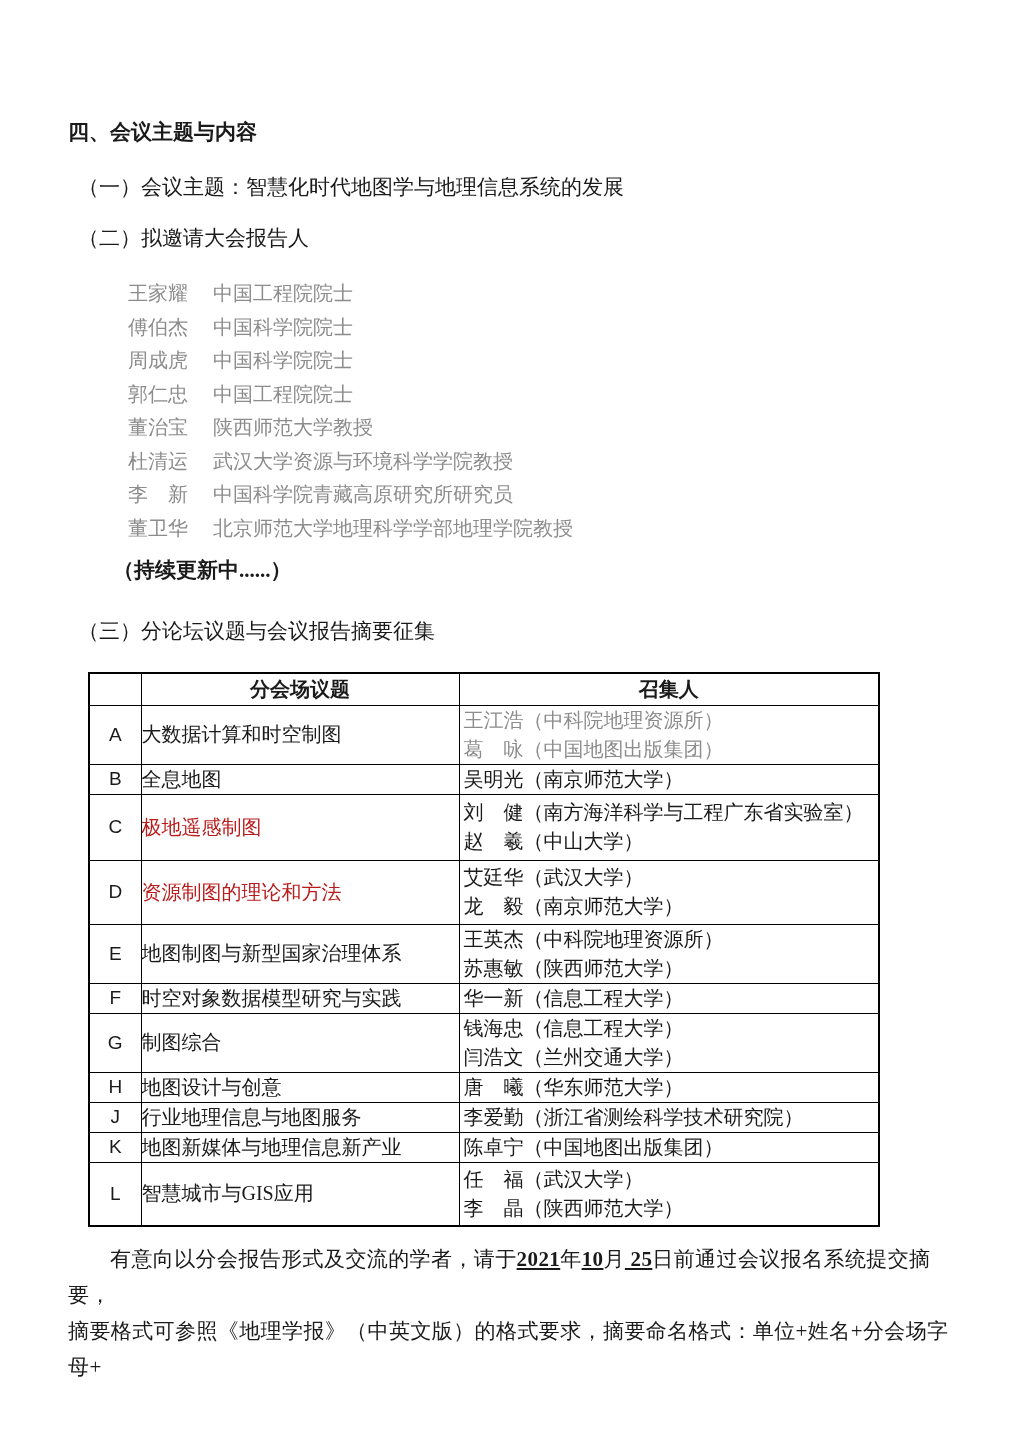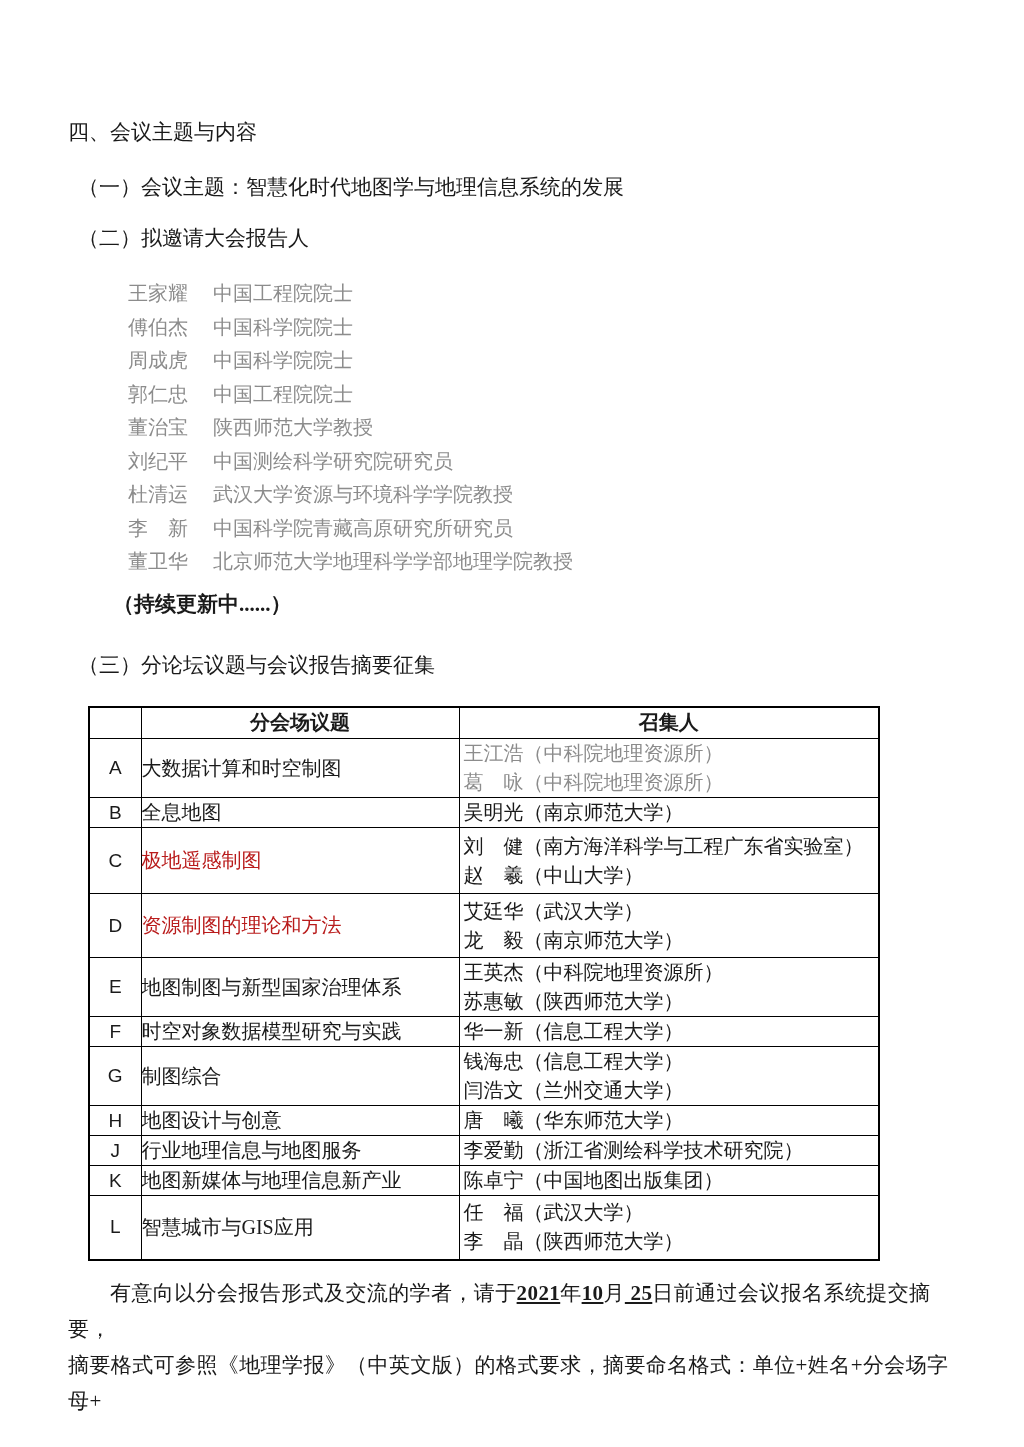"四、会议主题与内容" .h-main { font-weight: normal -> bold }
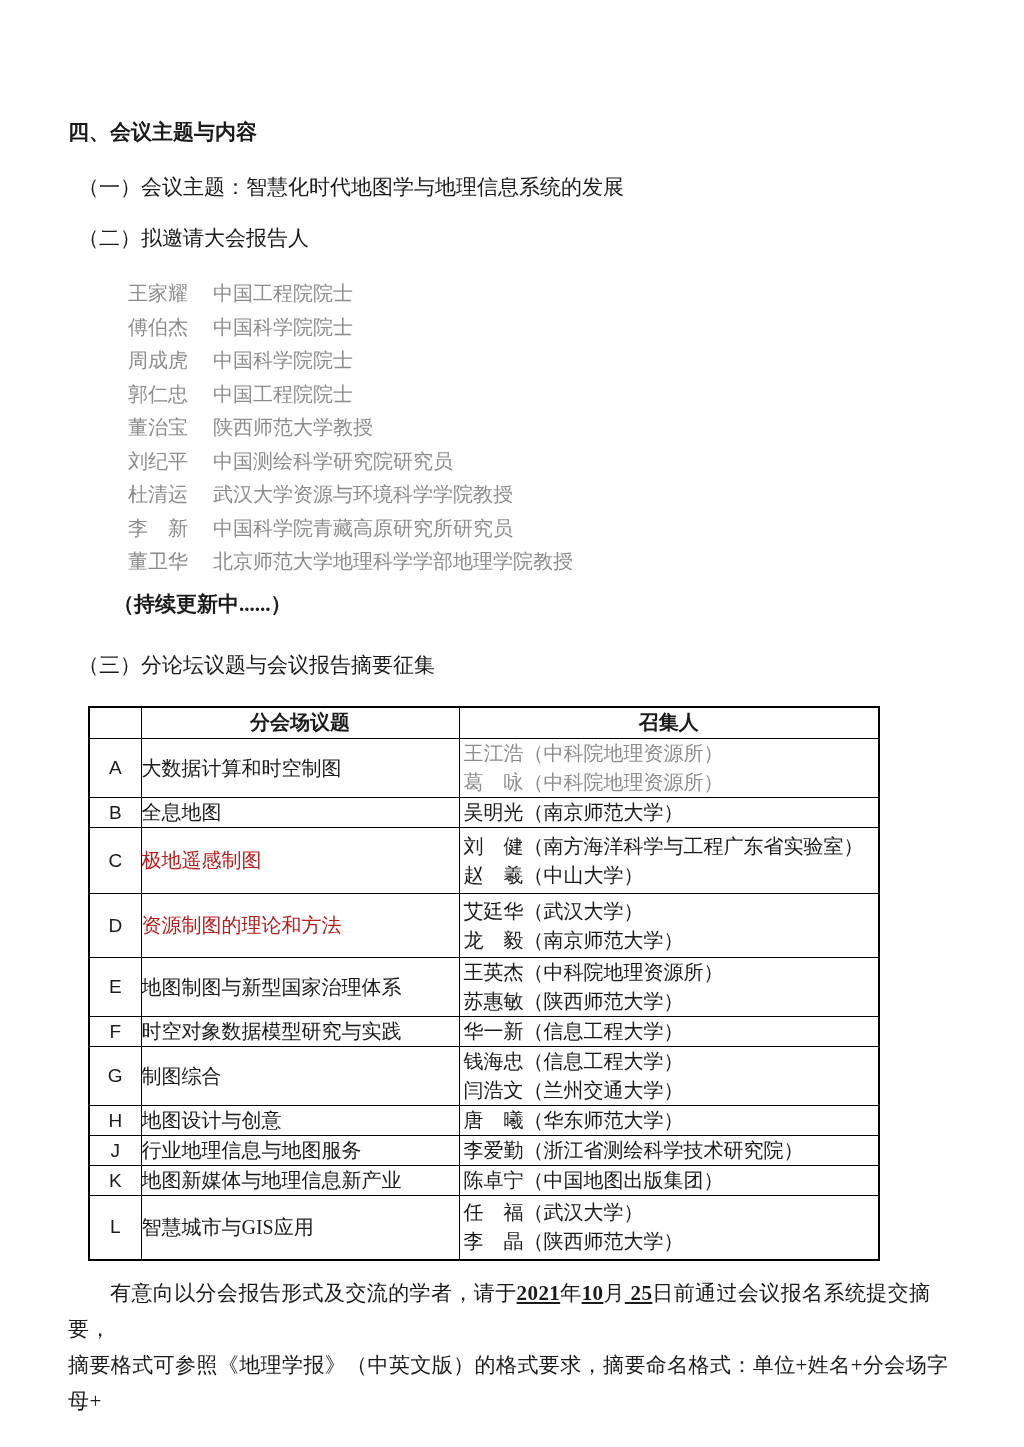"刘纪平" div.speaker-row { html: <div> <span>刘纪平</span> <span>中国测绘科学研究院研究员</span> </div> -> none }
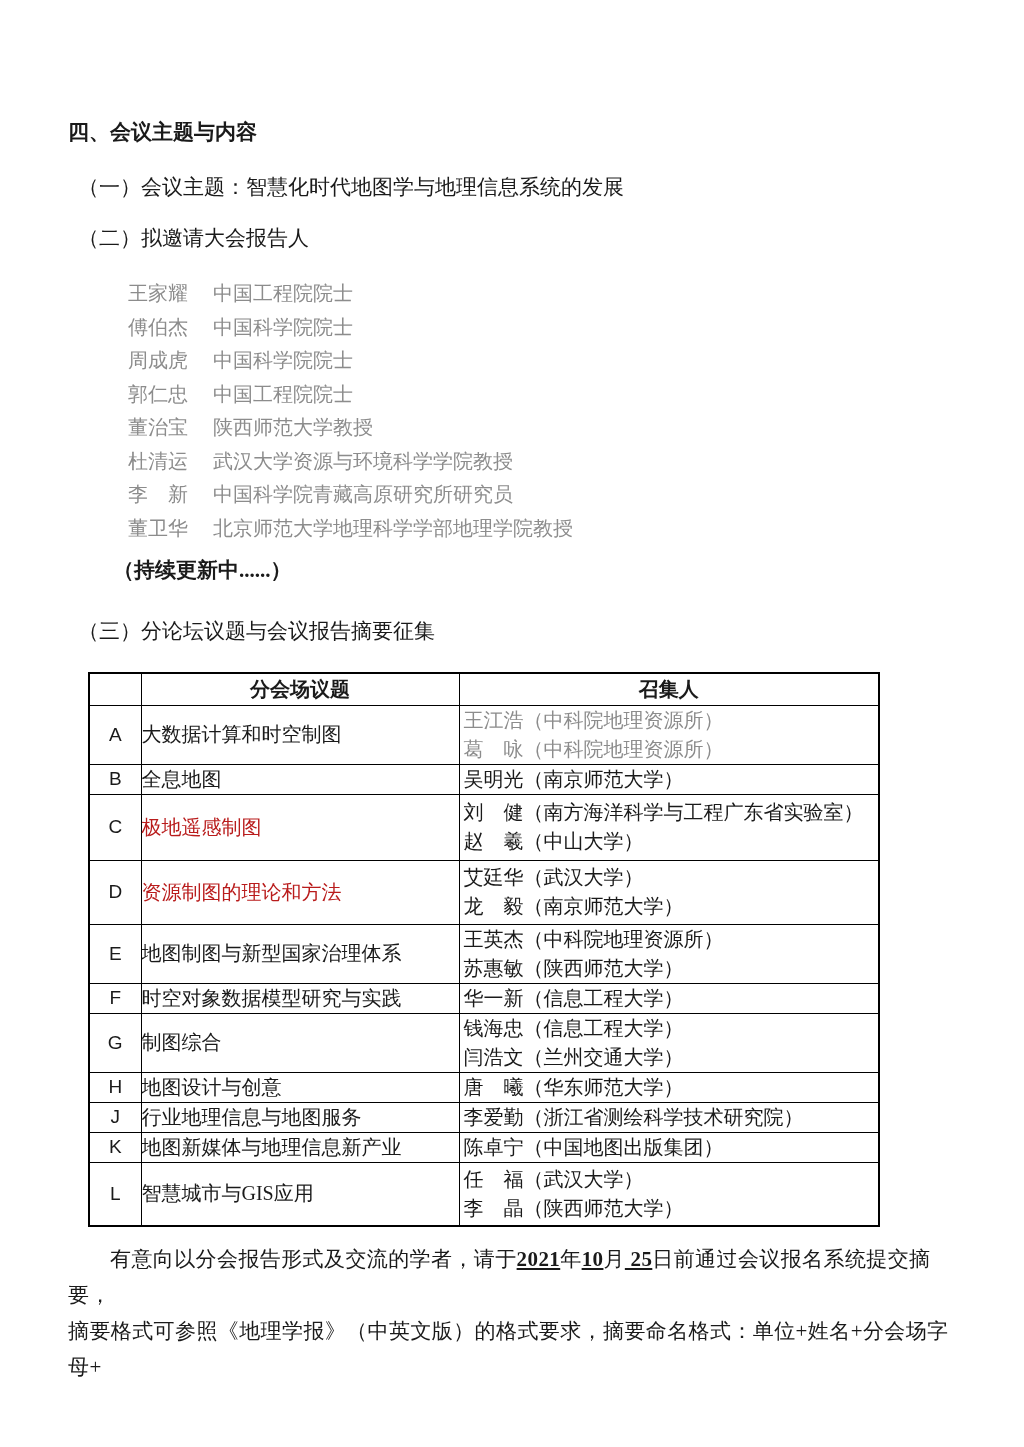"葛 咏（中科院地理资源所）" div.conv-line { text: 科院地理资源所 -> 国地图出版集团 }
